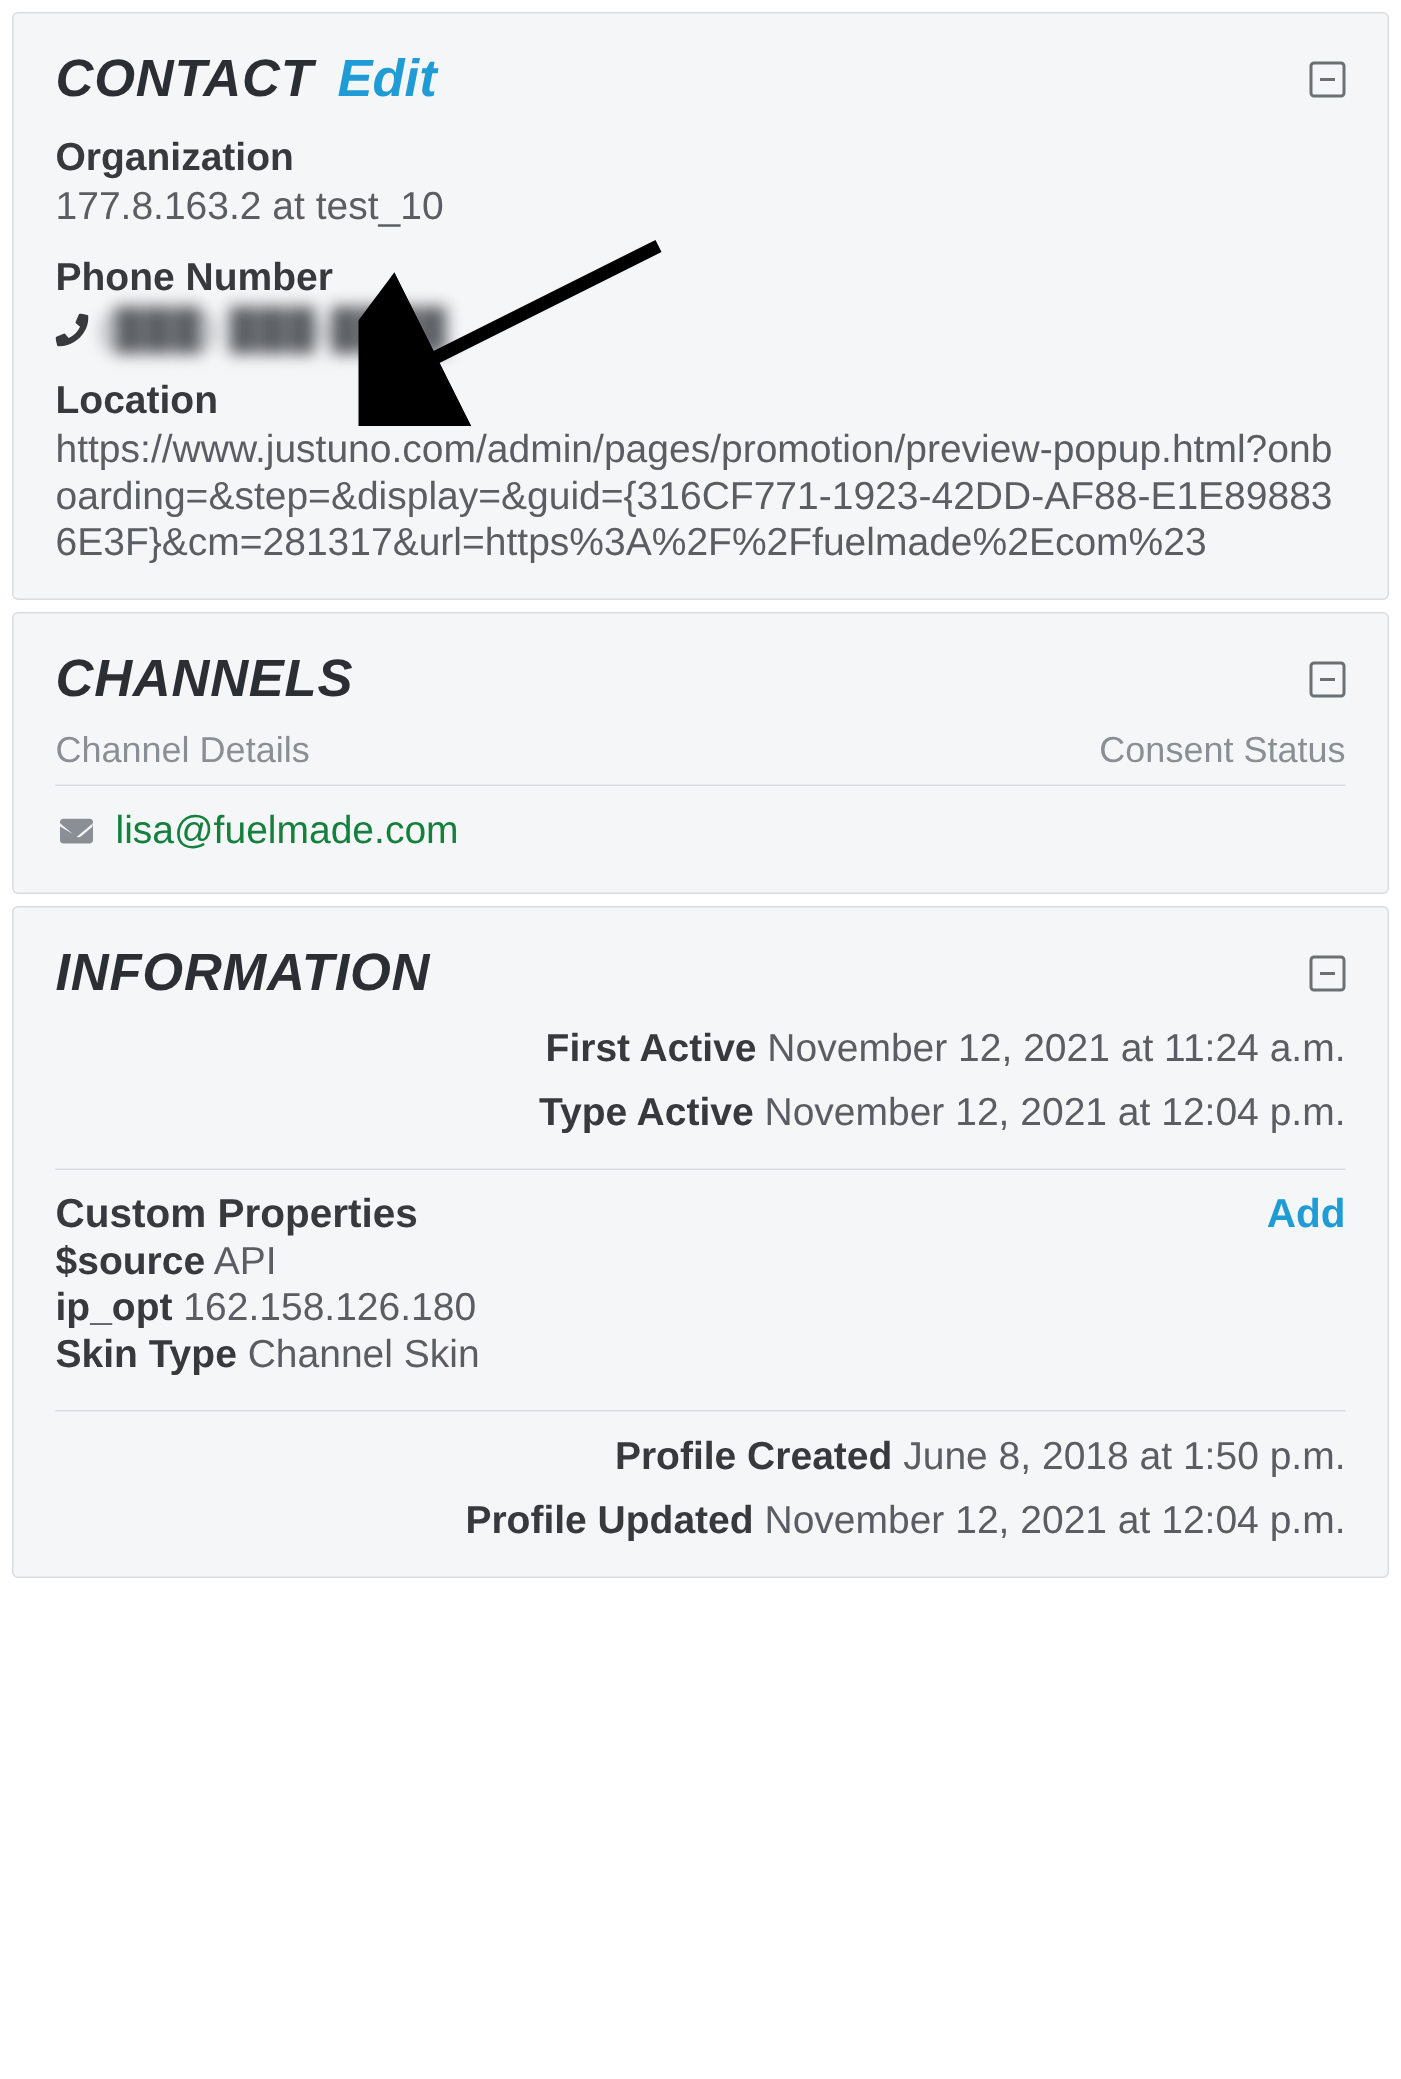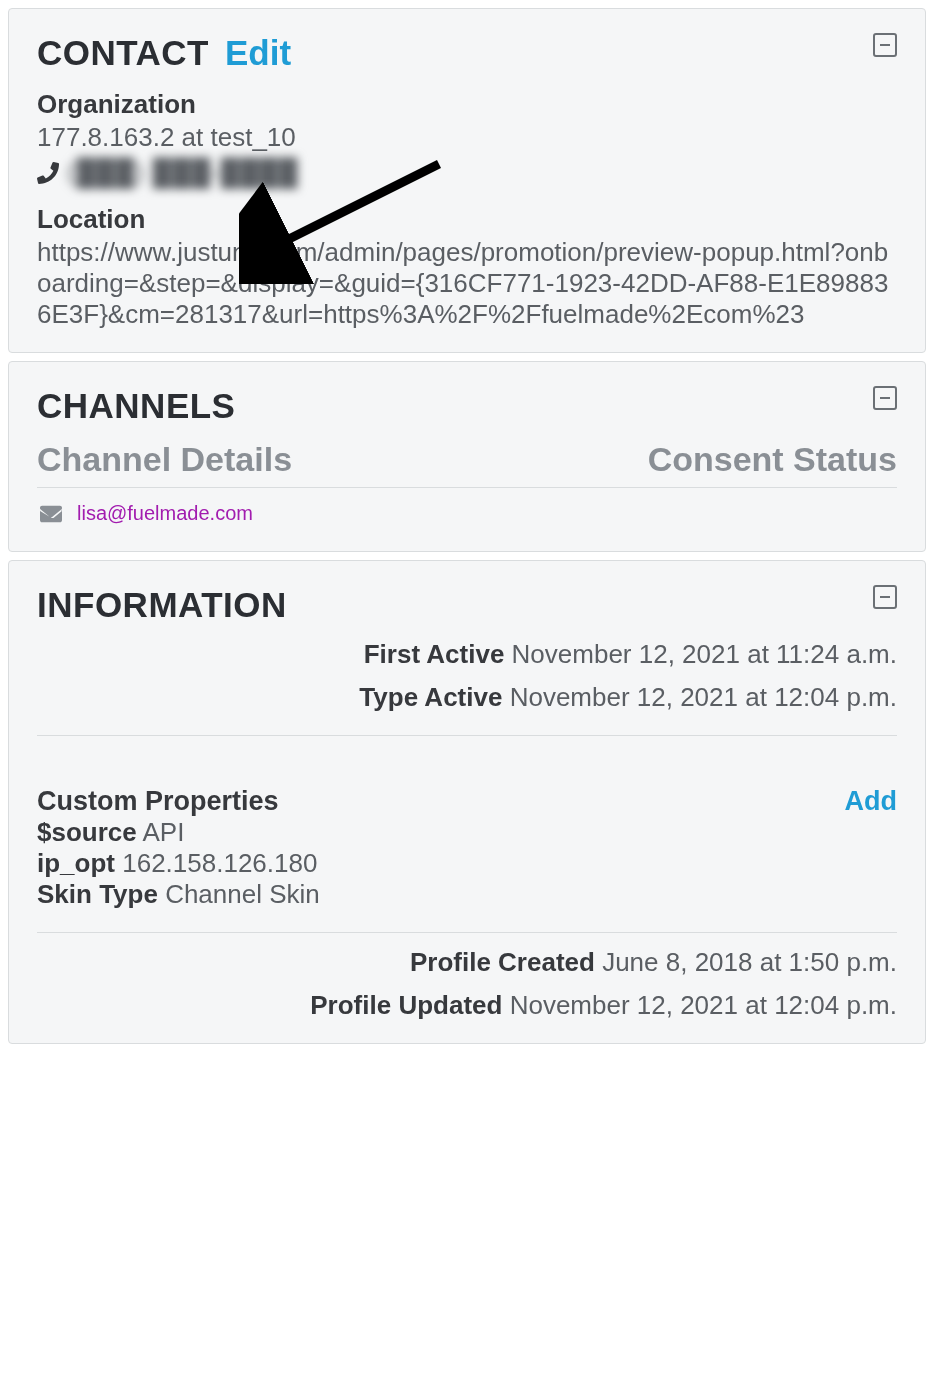"CONTACT" .panel-header { align-items: flex-start -> center; font-style: none -> italic }
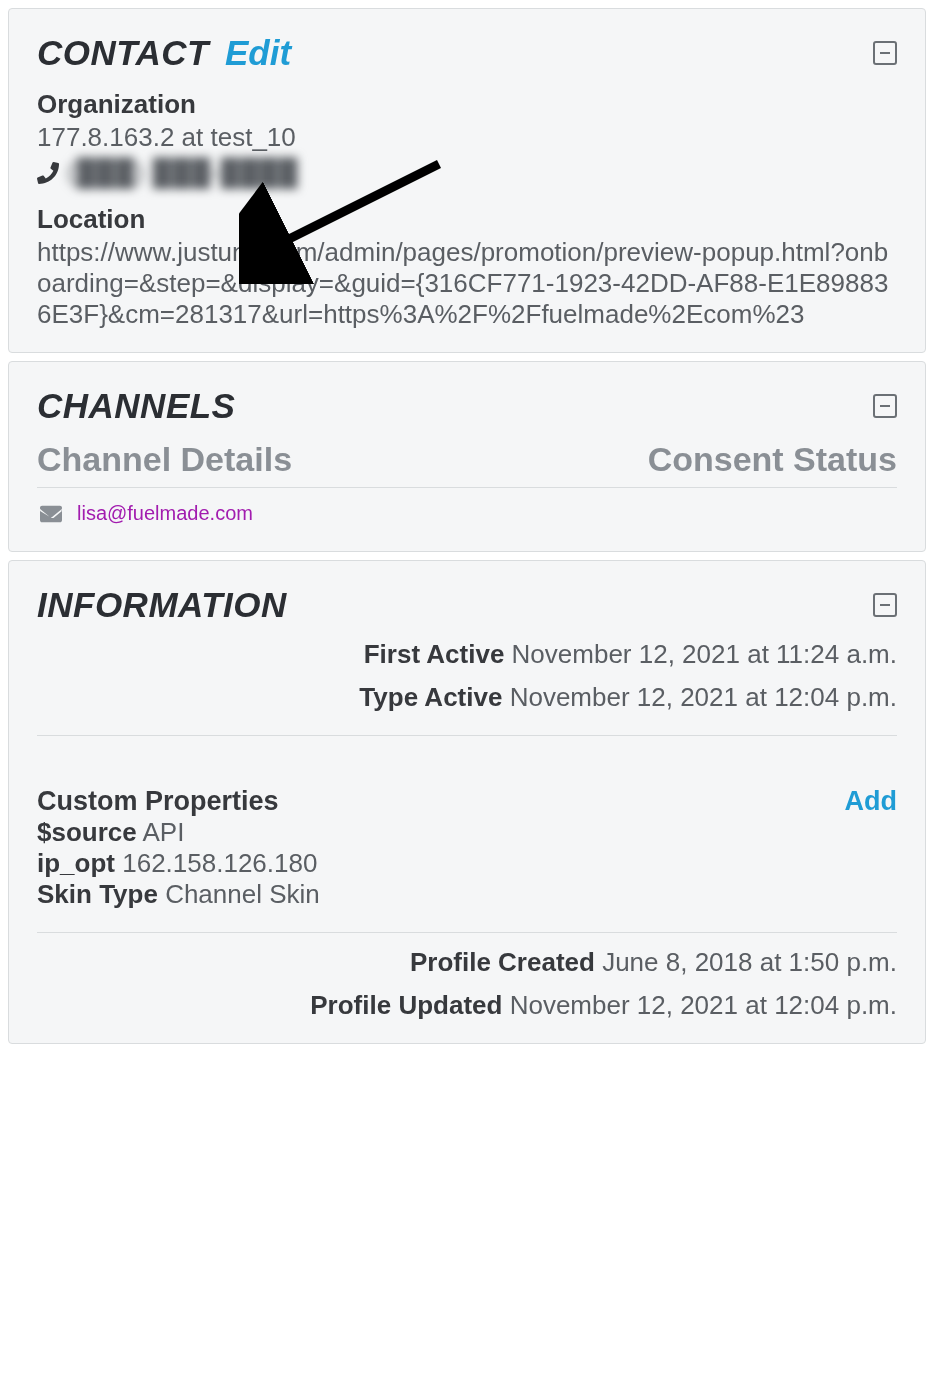"Phone Number" div.field-label { html: none -> <div>Phone Number</div> }
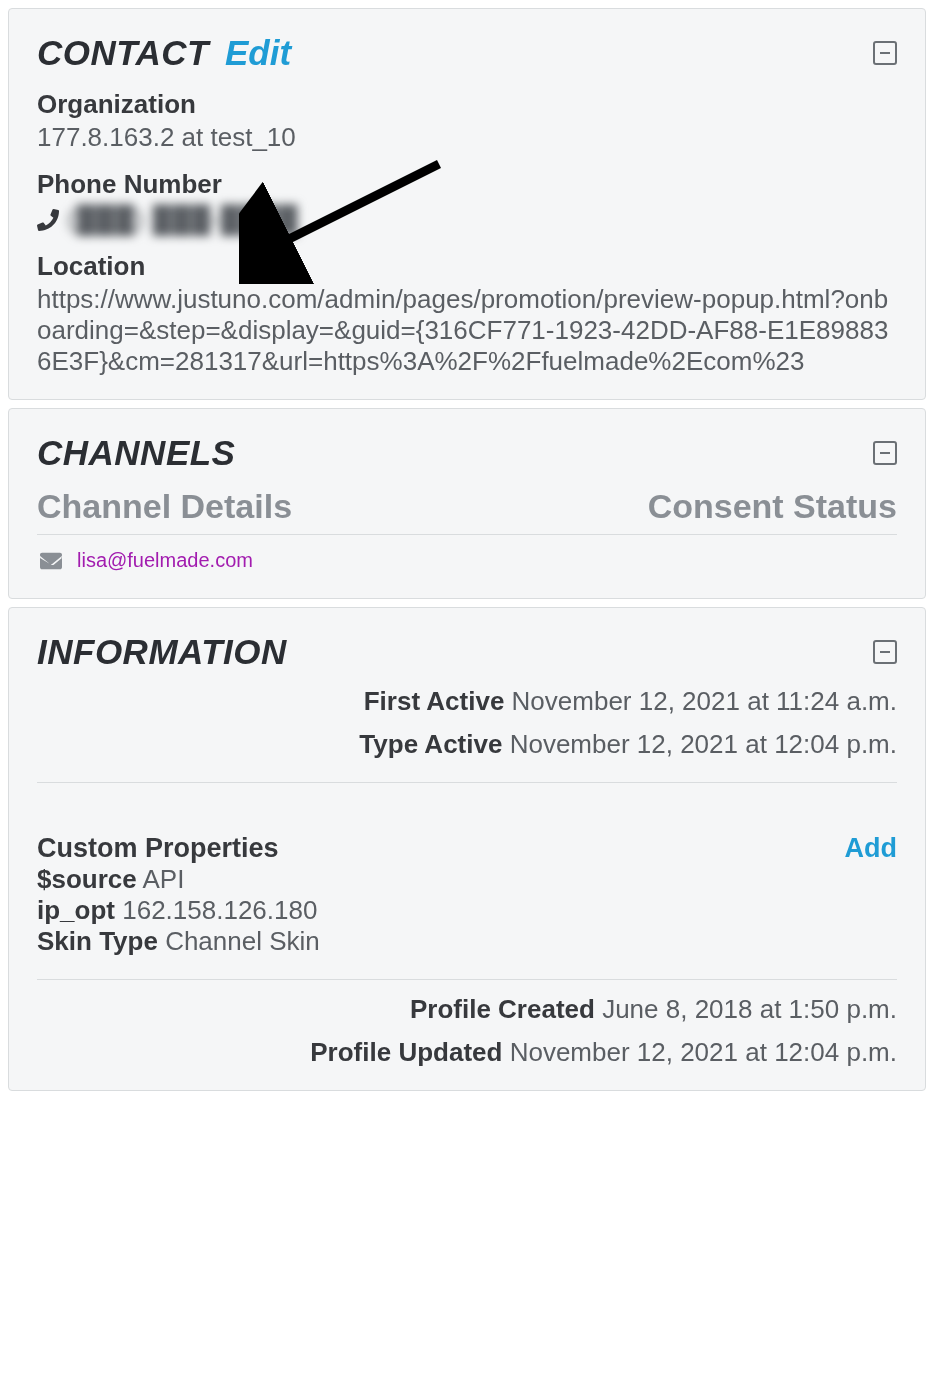"Channel Details" .channels-header-row .col { font-size: 34px -> 24px; font-weight: 700 -> 400 }
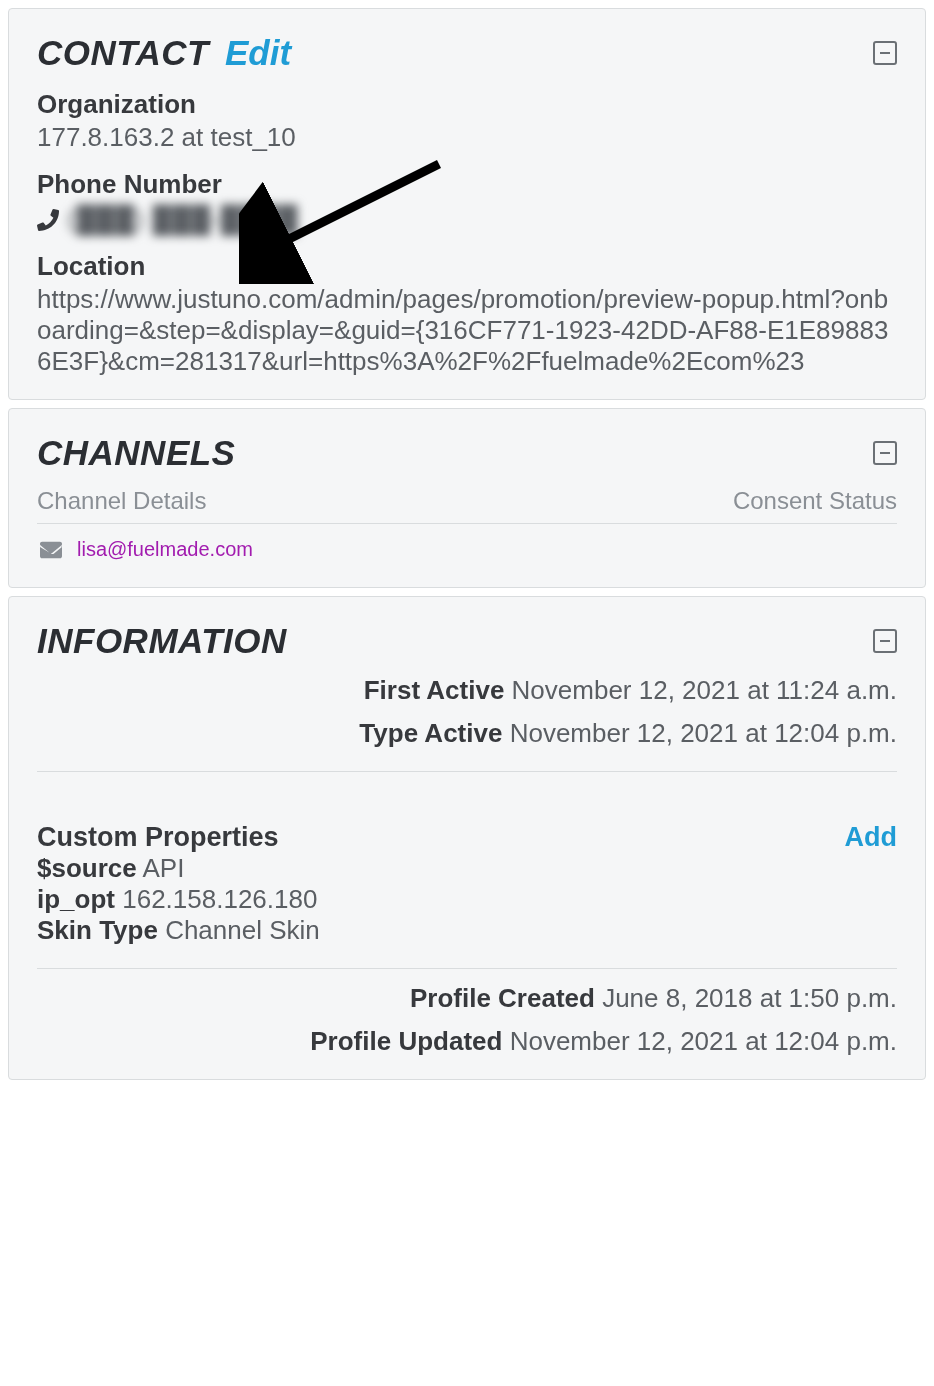"lisa@fuelmade.com" .channel-row .email { color: #a21caf -> #15803d; font-size: 20px -> 26px }
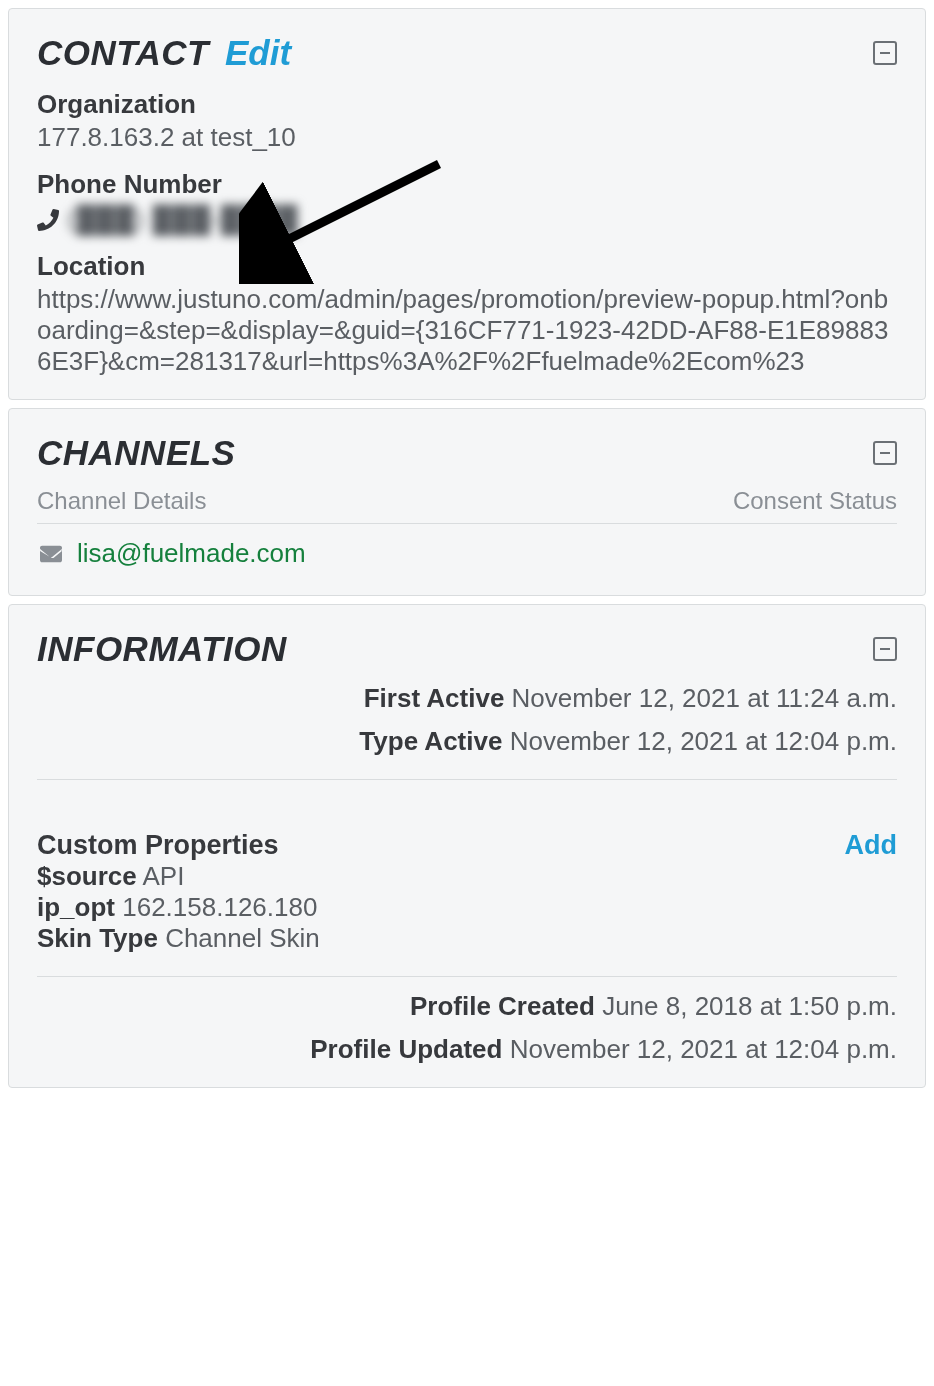"Add" .add-link { margin-top: 36px -> none }
